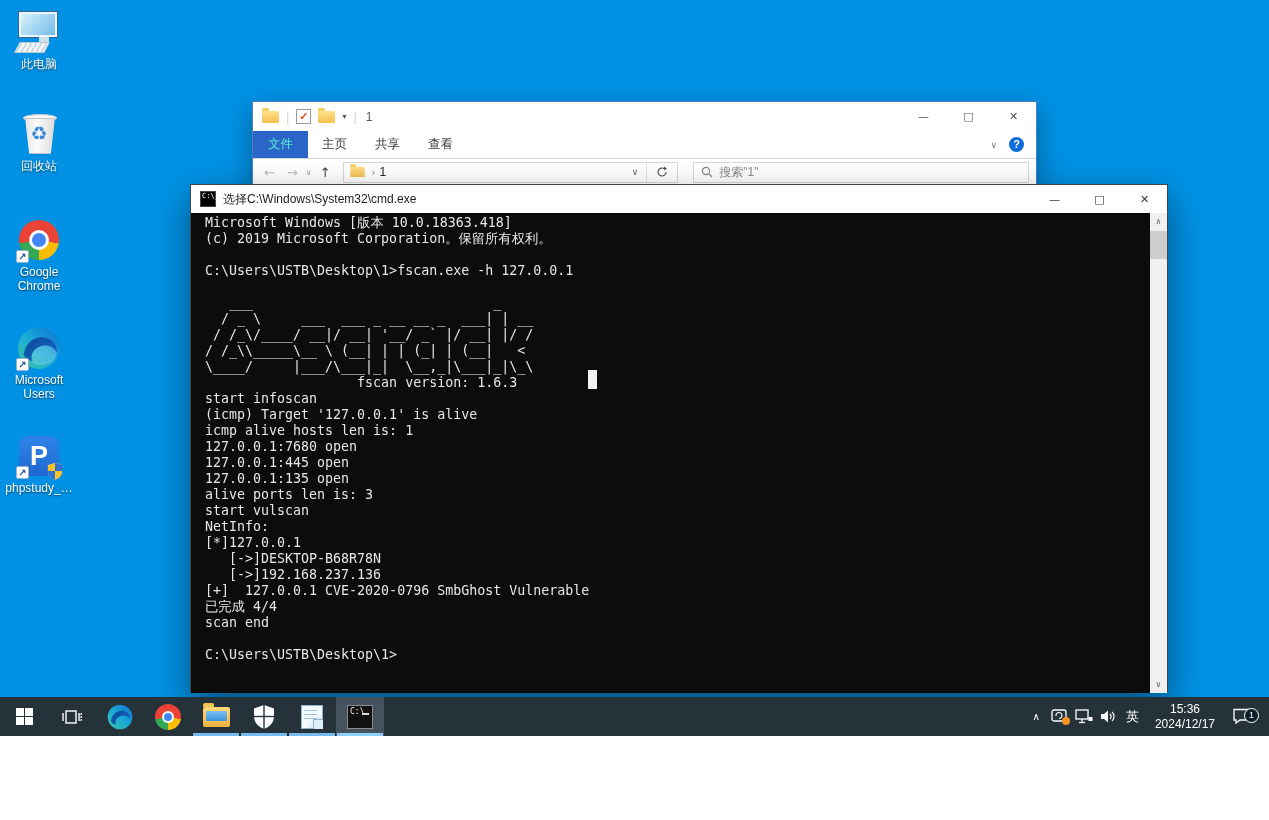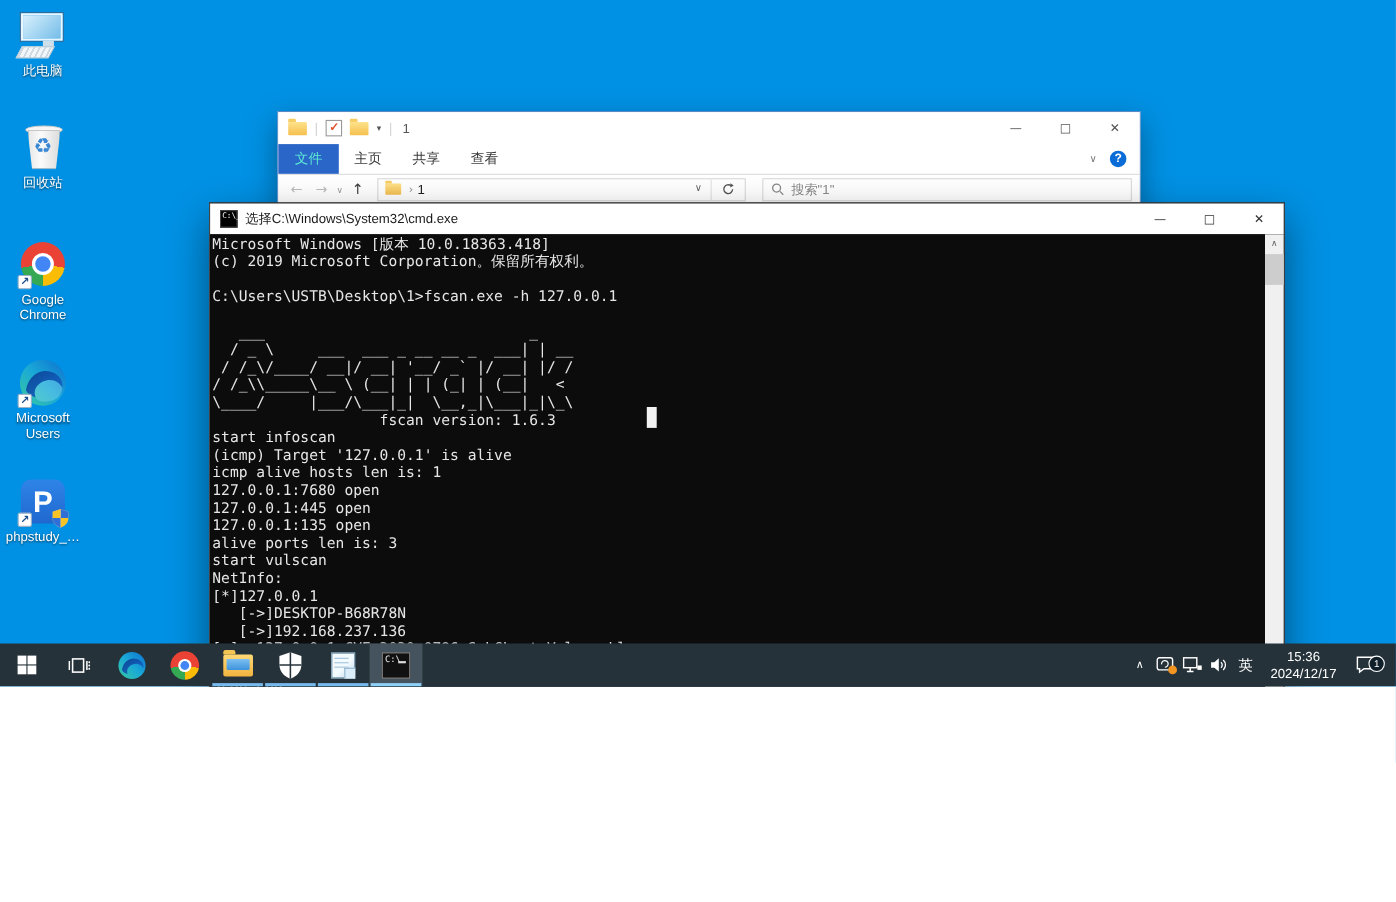"此电脑" .screen { height: 624px -> 736px }
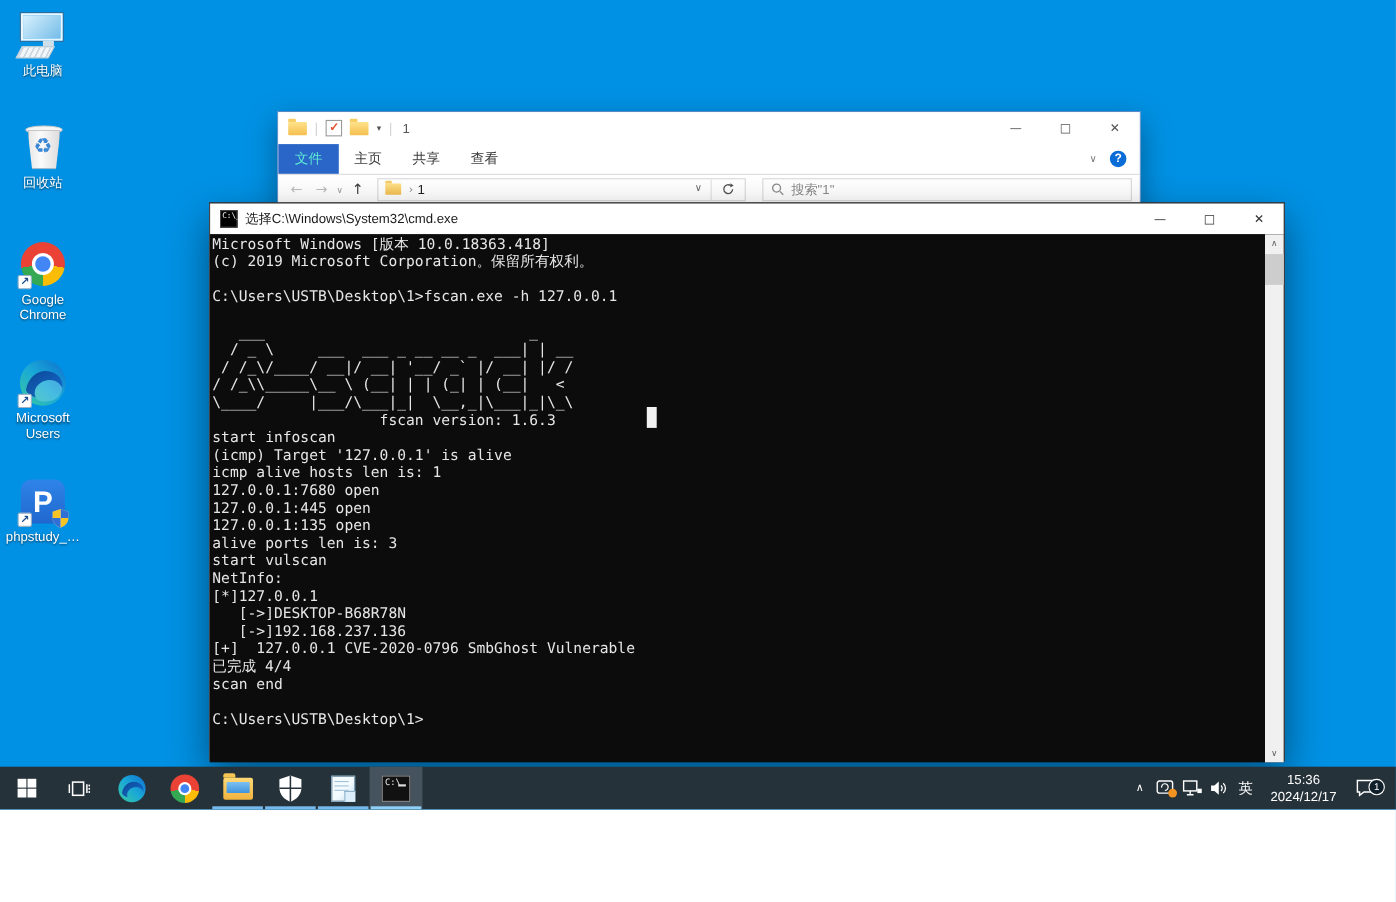"Microsoft Windows [版本 10.0.18363.418]" .console { padding: 2px 0 0 2px -> 2px 0 0 14px }
